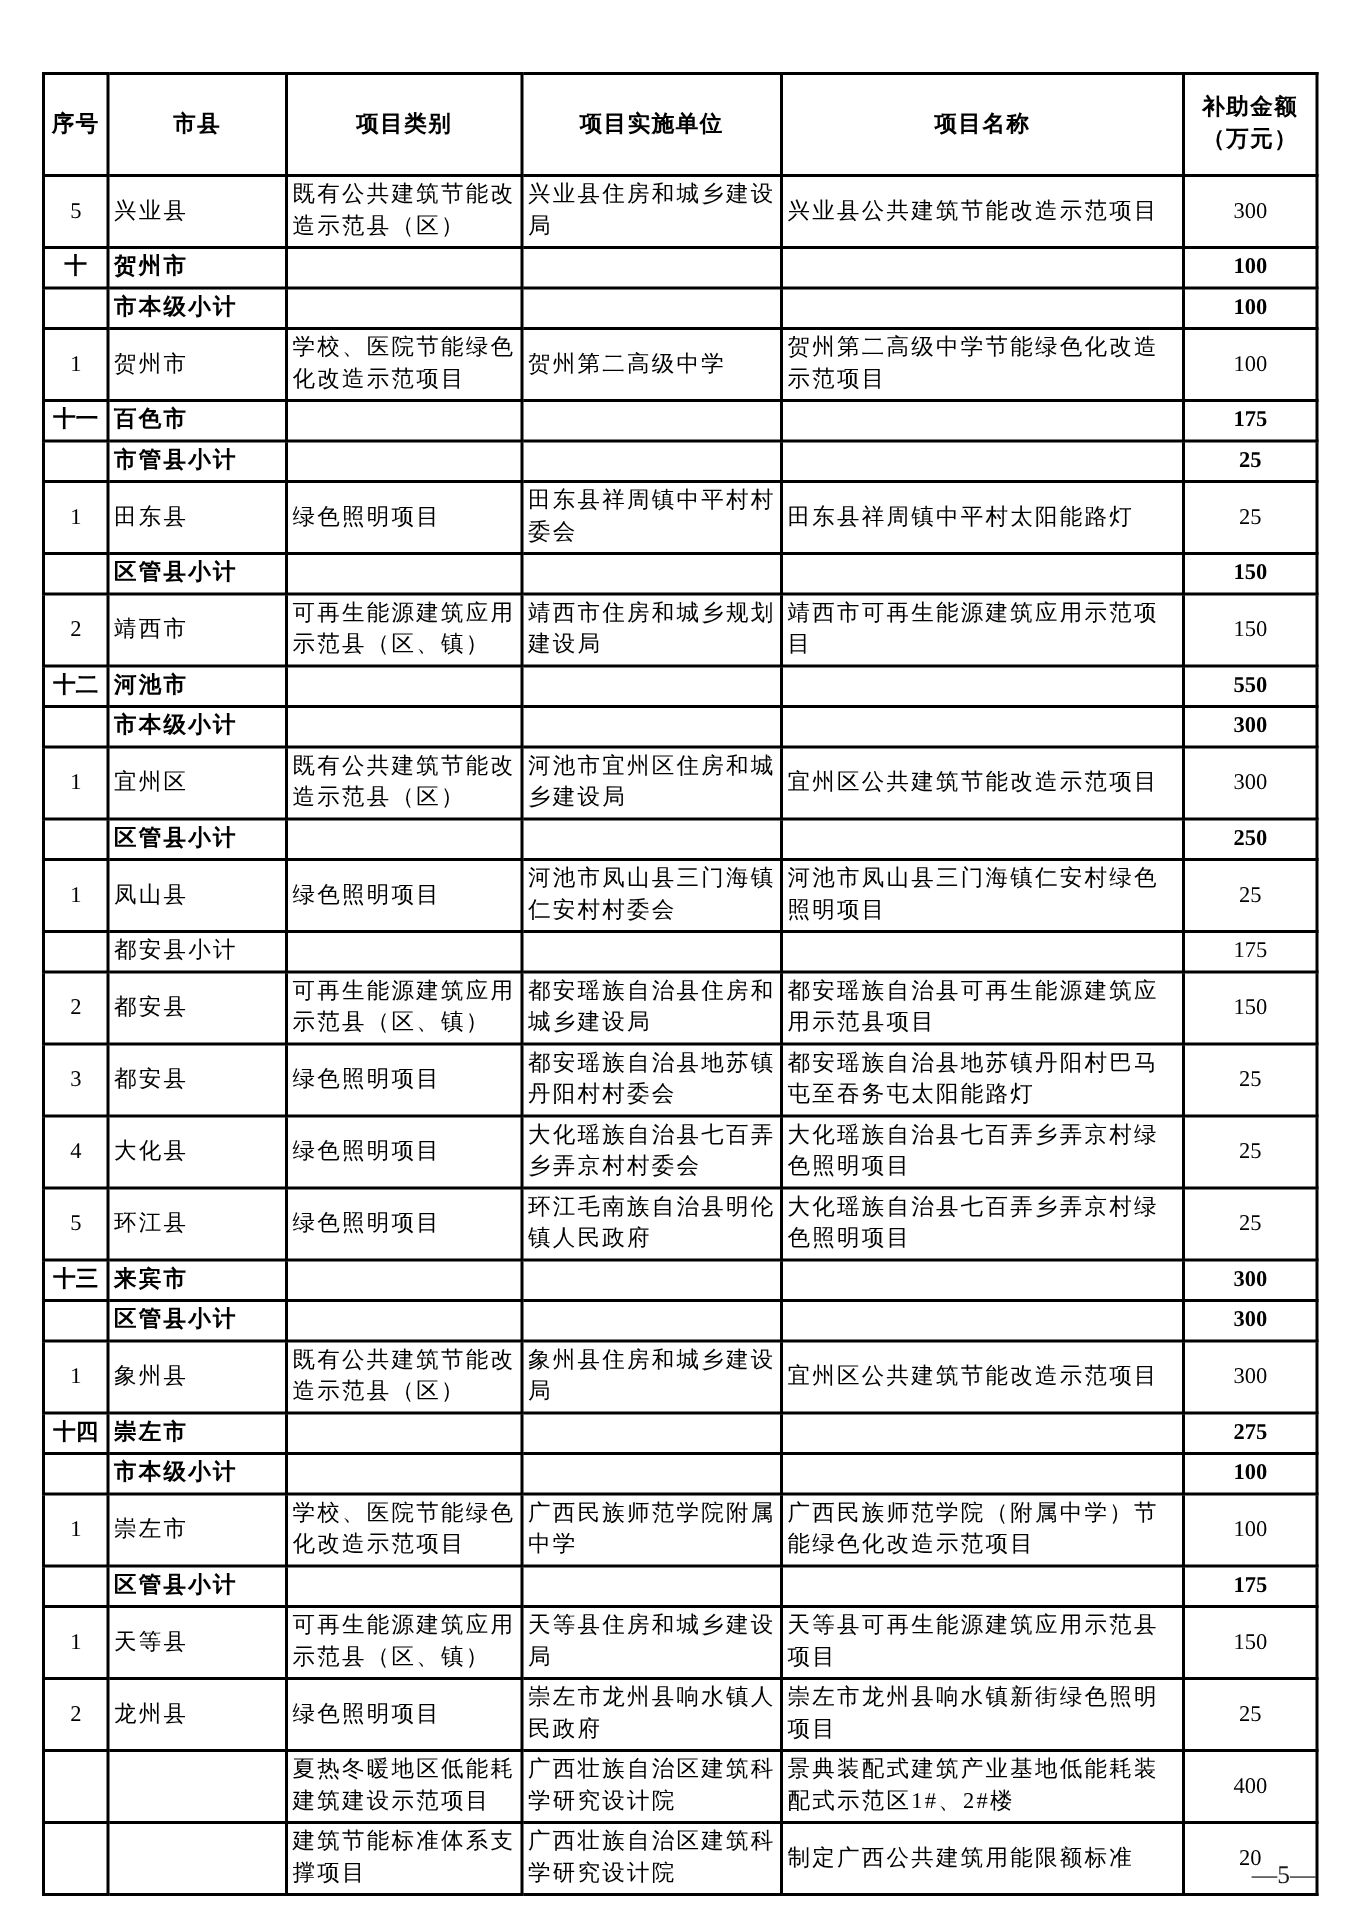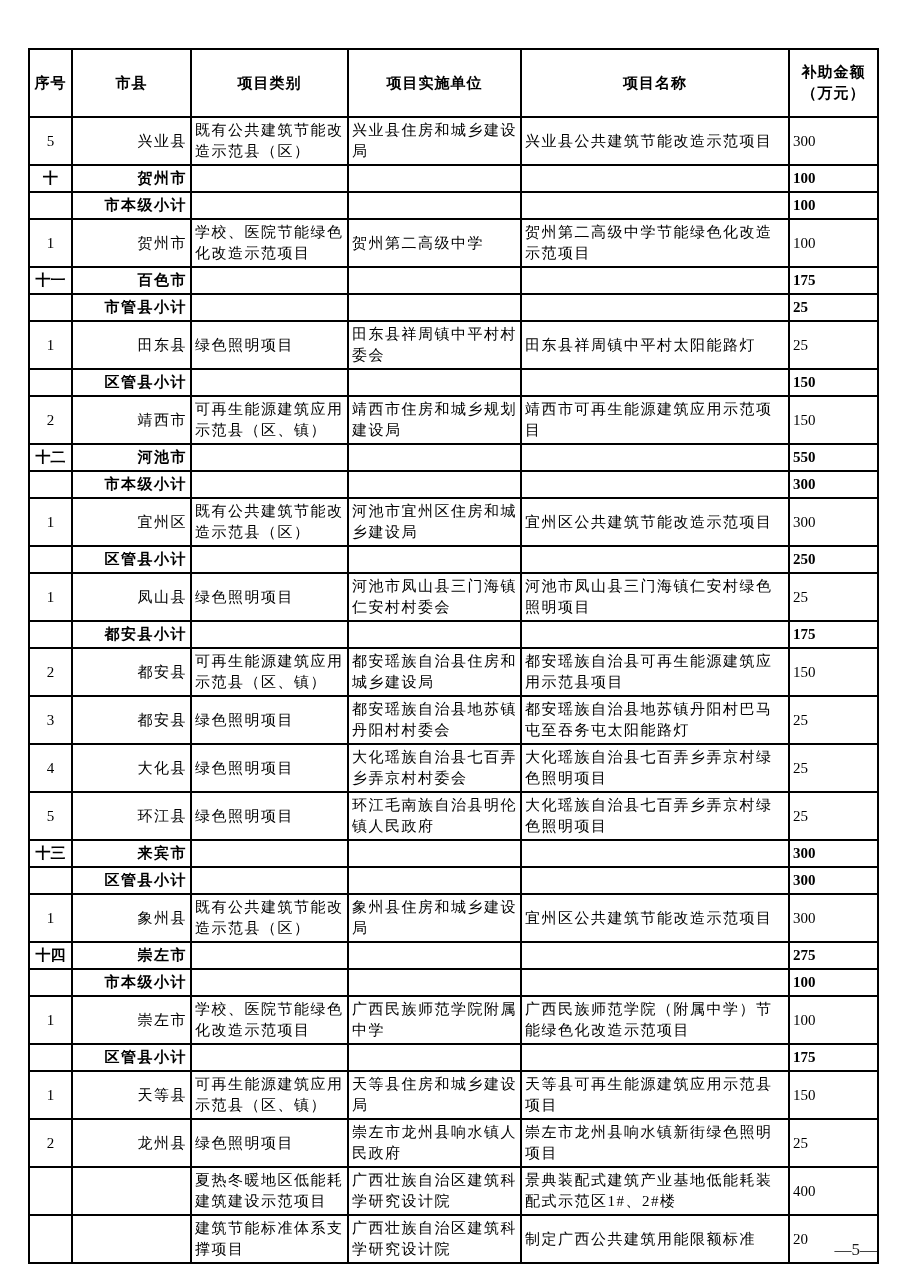"兴业县" td.c-county { text-align: right -> left }
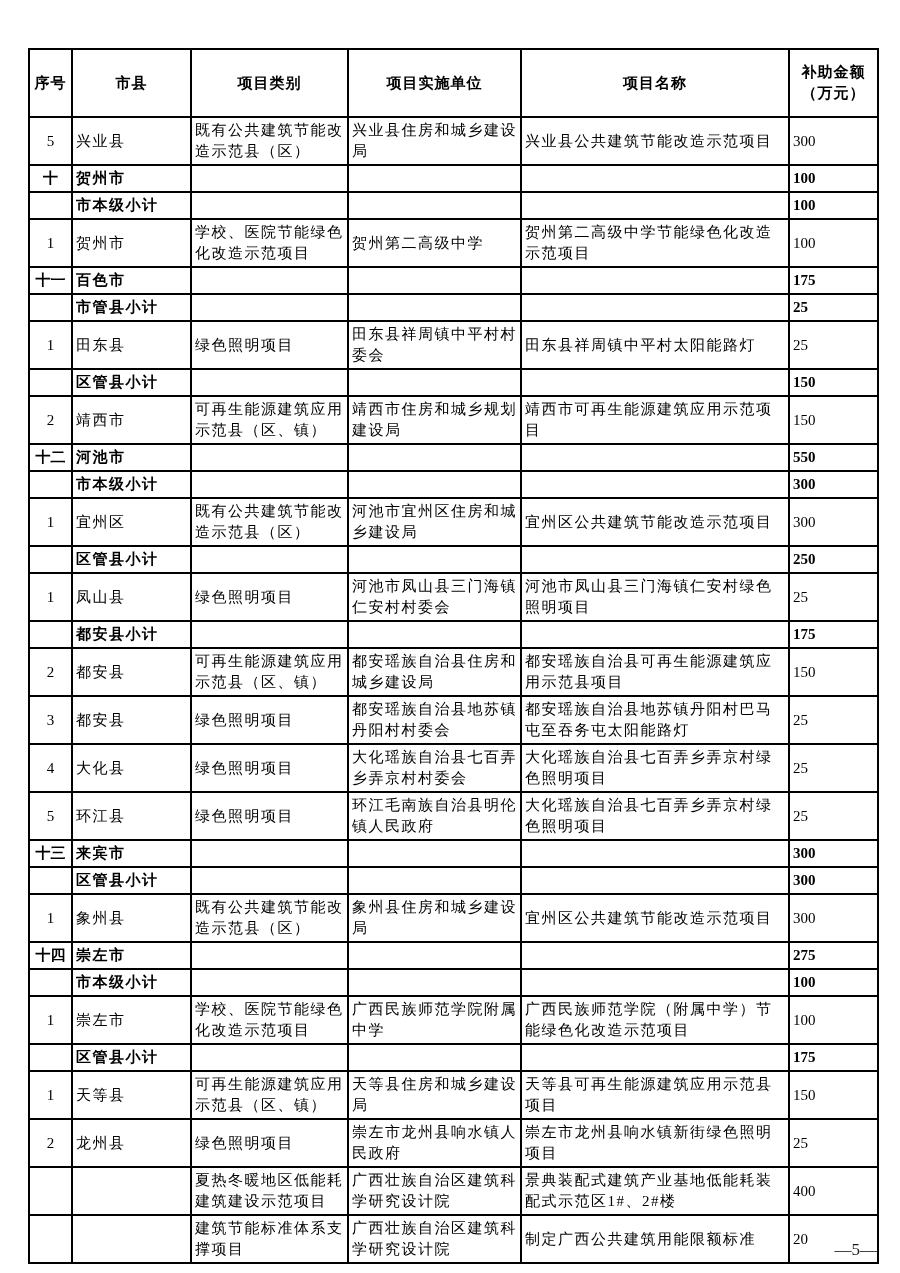"300" td.c-amount { text-align: left -> center }
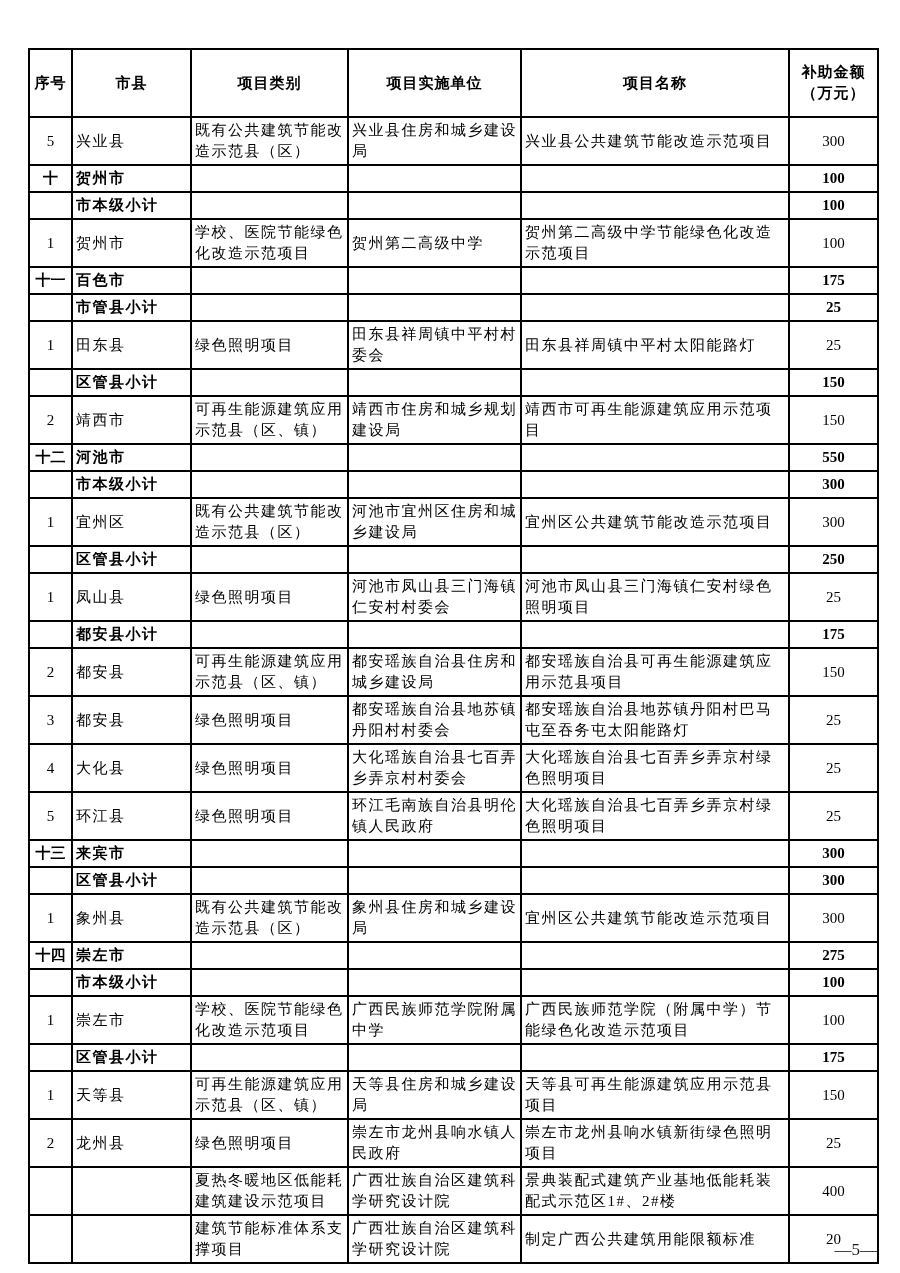"都安县小计" tr.subtotal-plain td { font-weight: bold -> normal }
